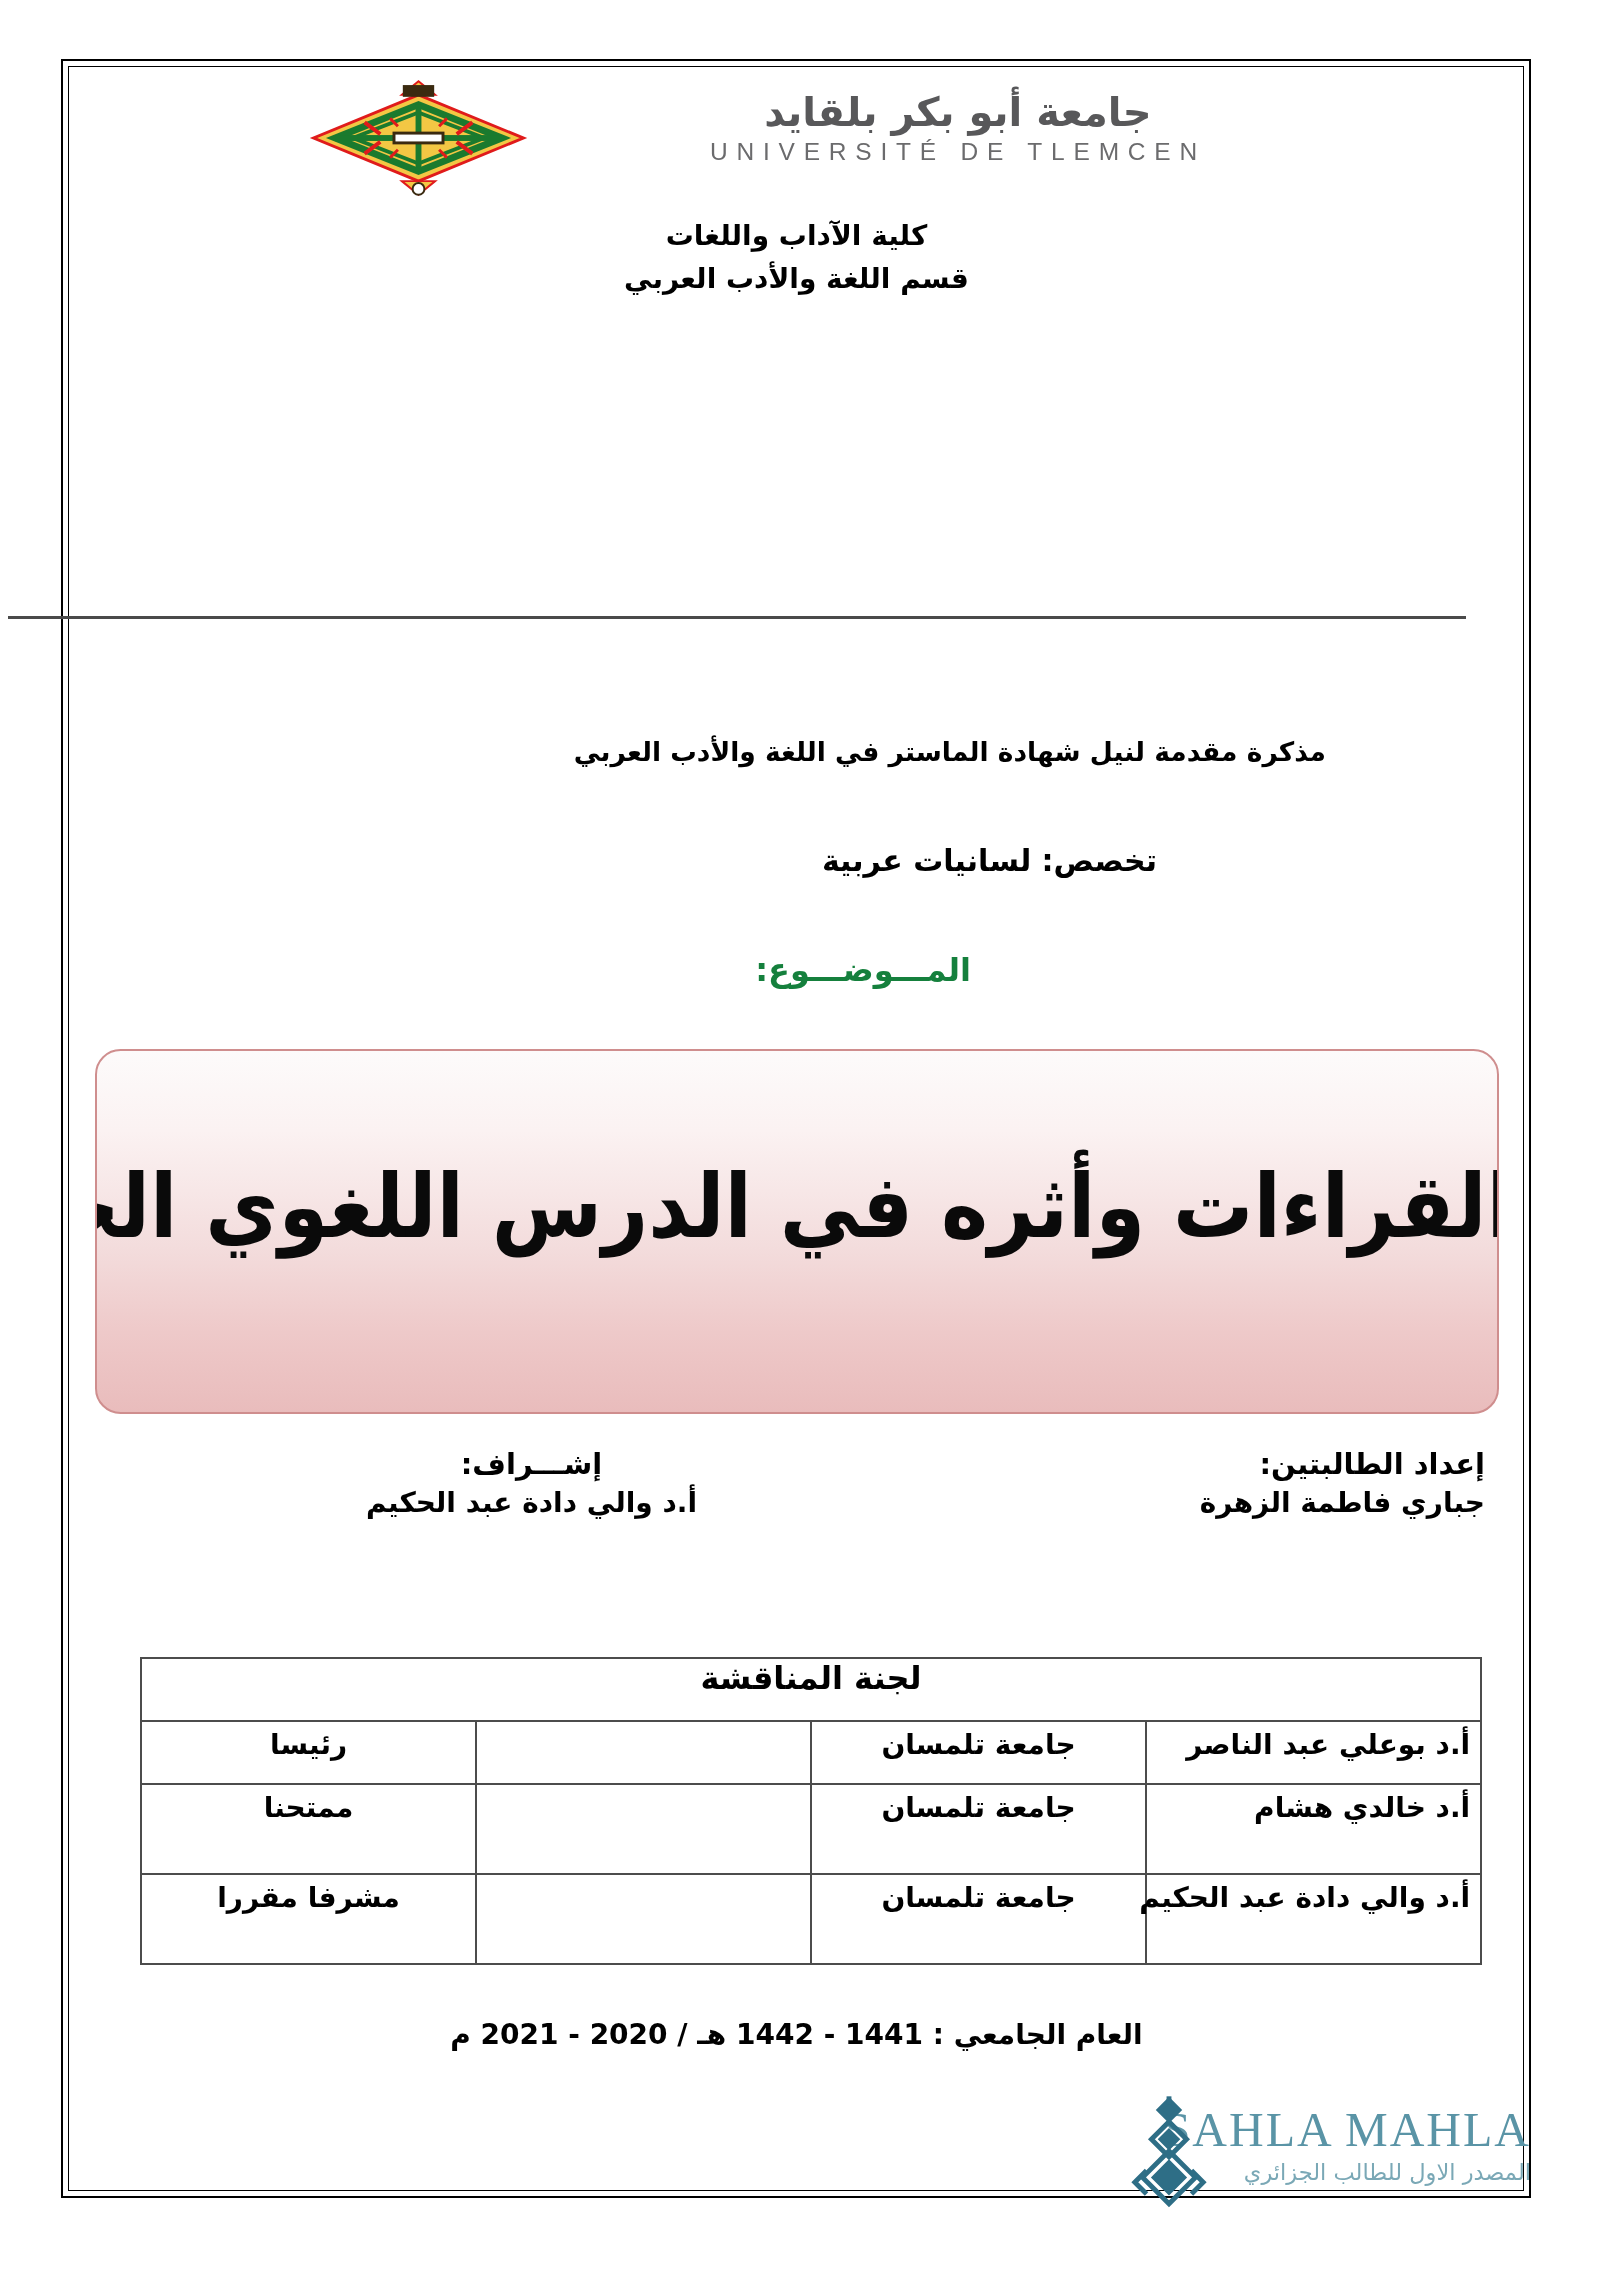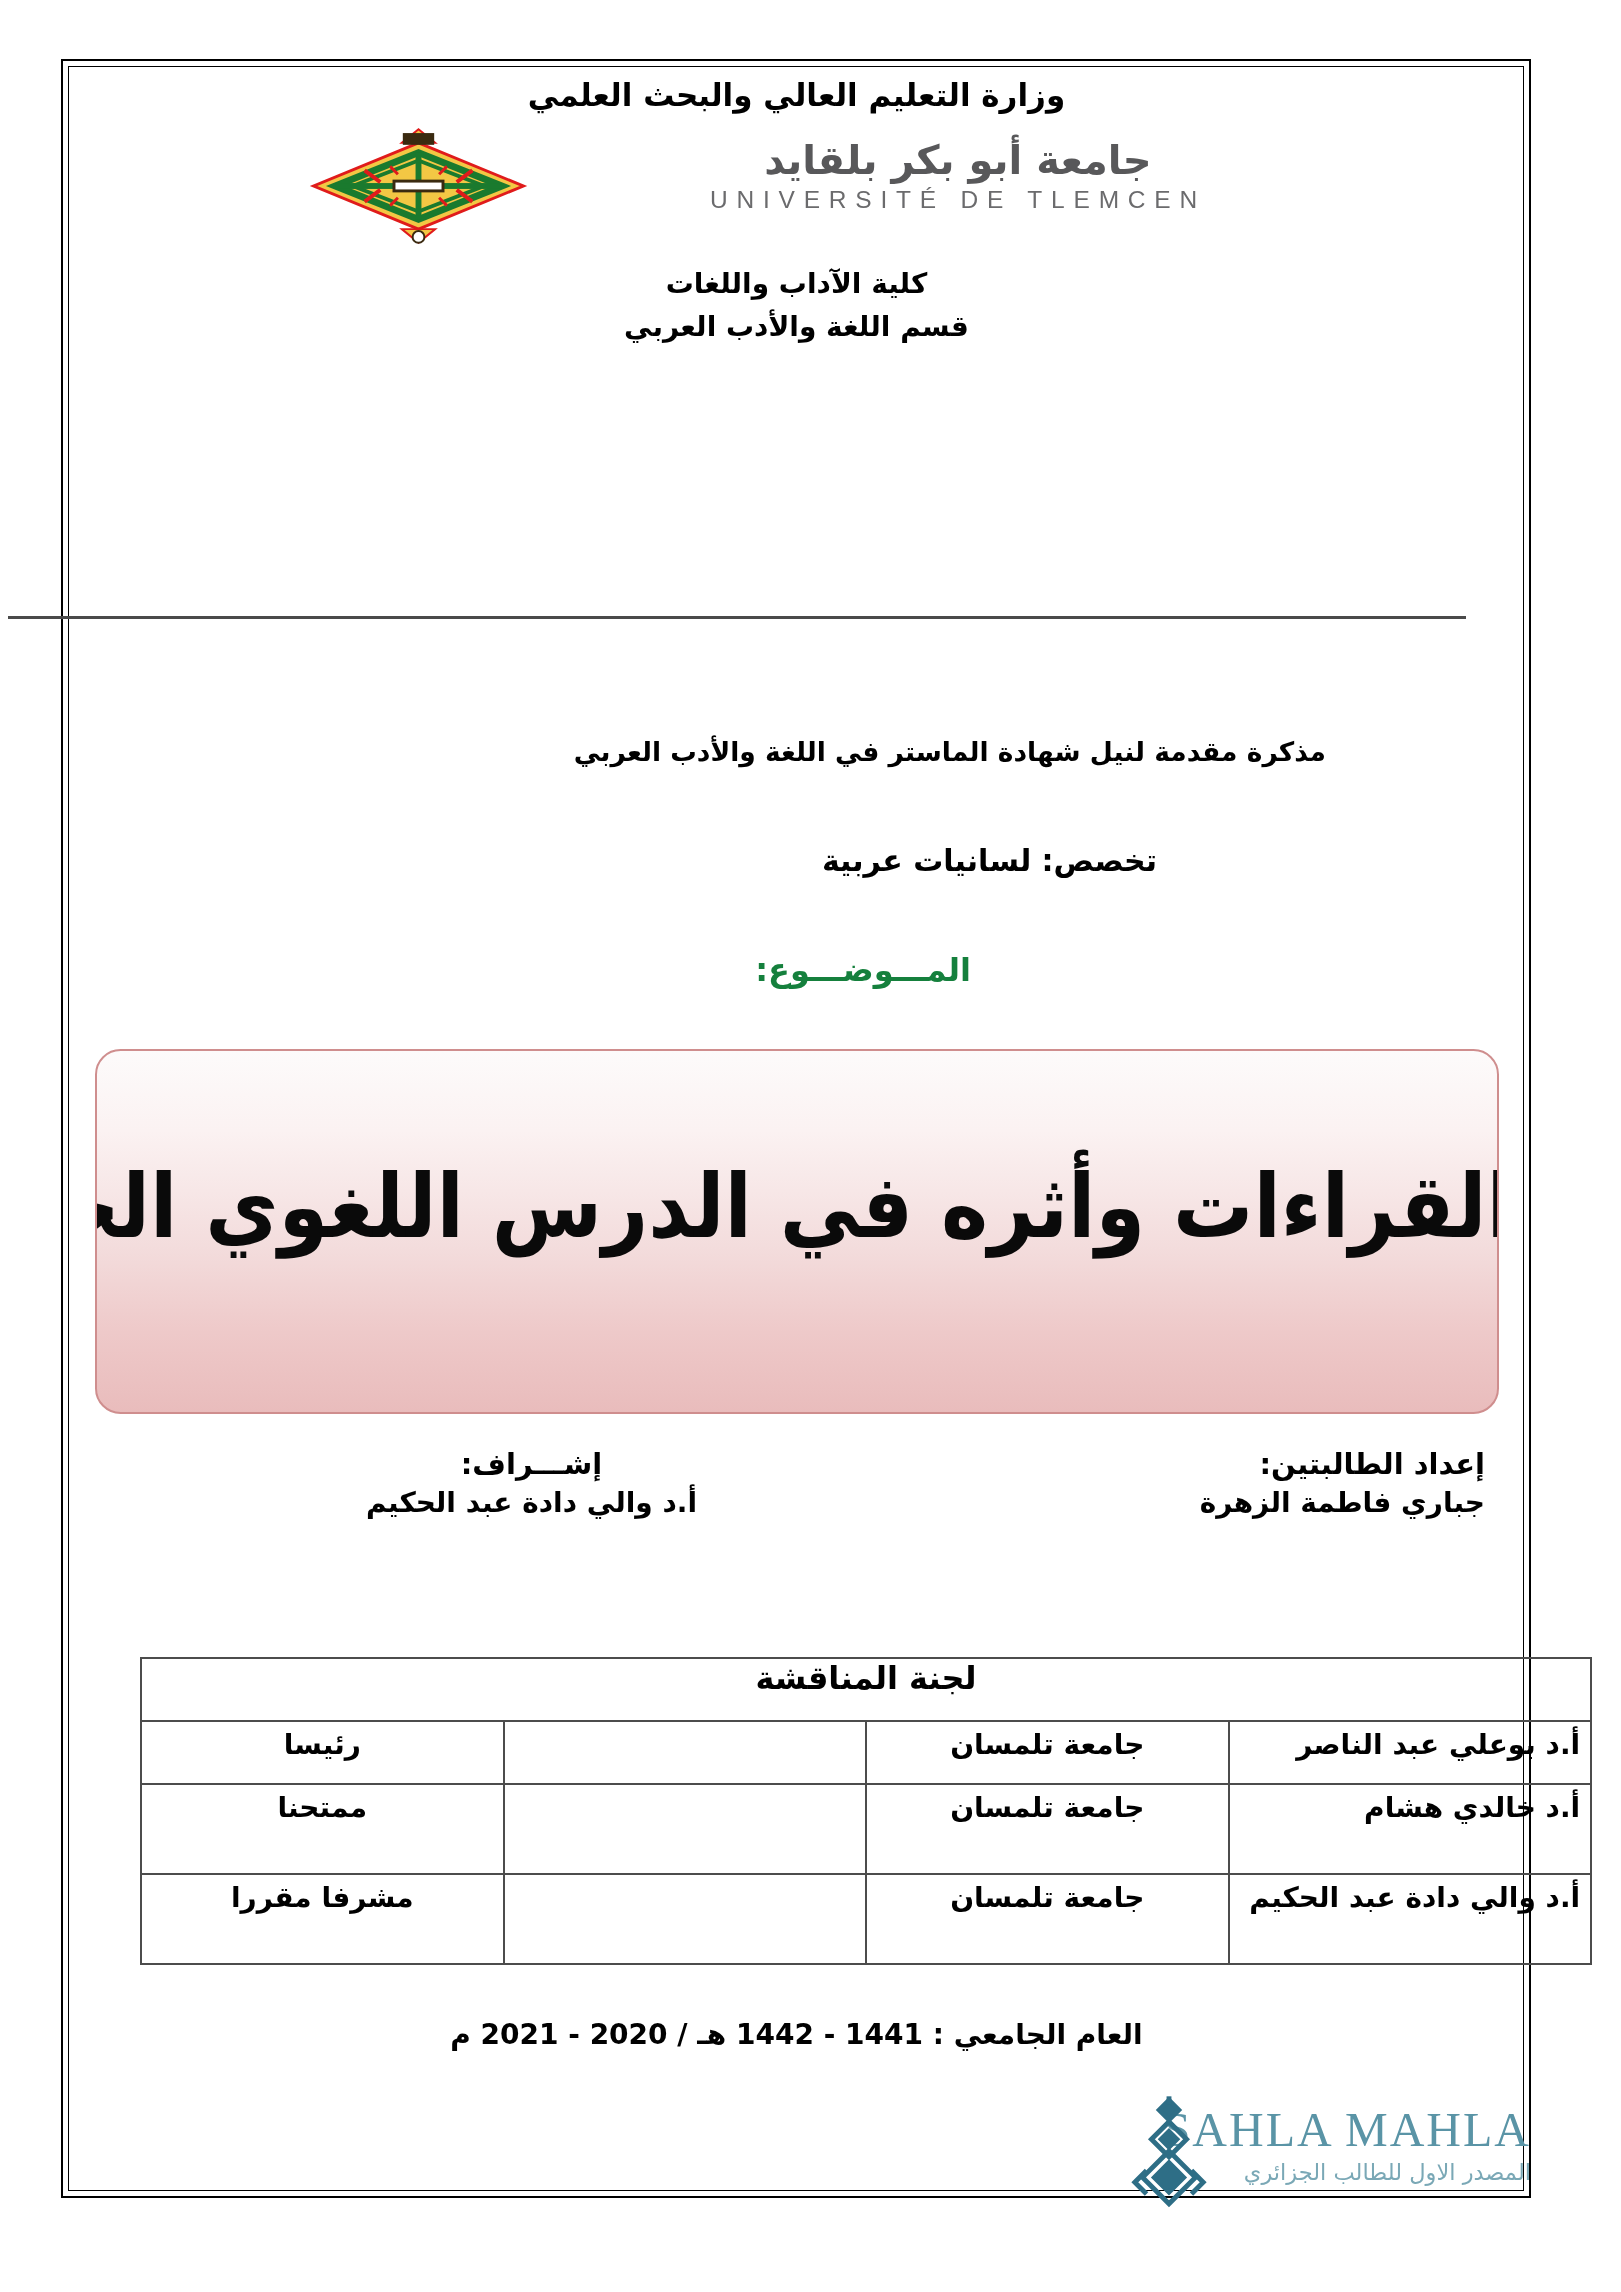"وزارة التعليم العالي والبحث العلمي" div.gov-line { html: <div>وزارة التعليم العالي والبحث العلمي</div> -> none }
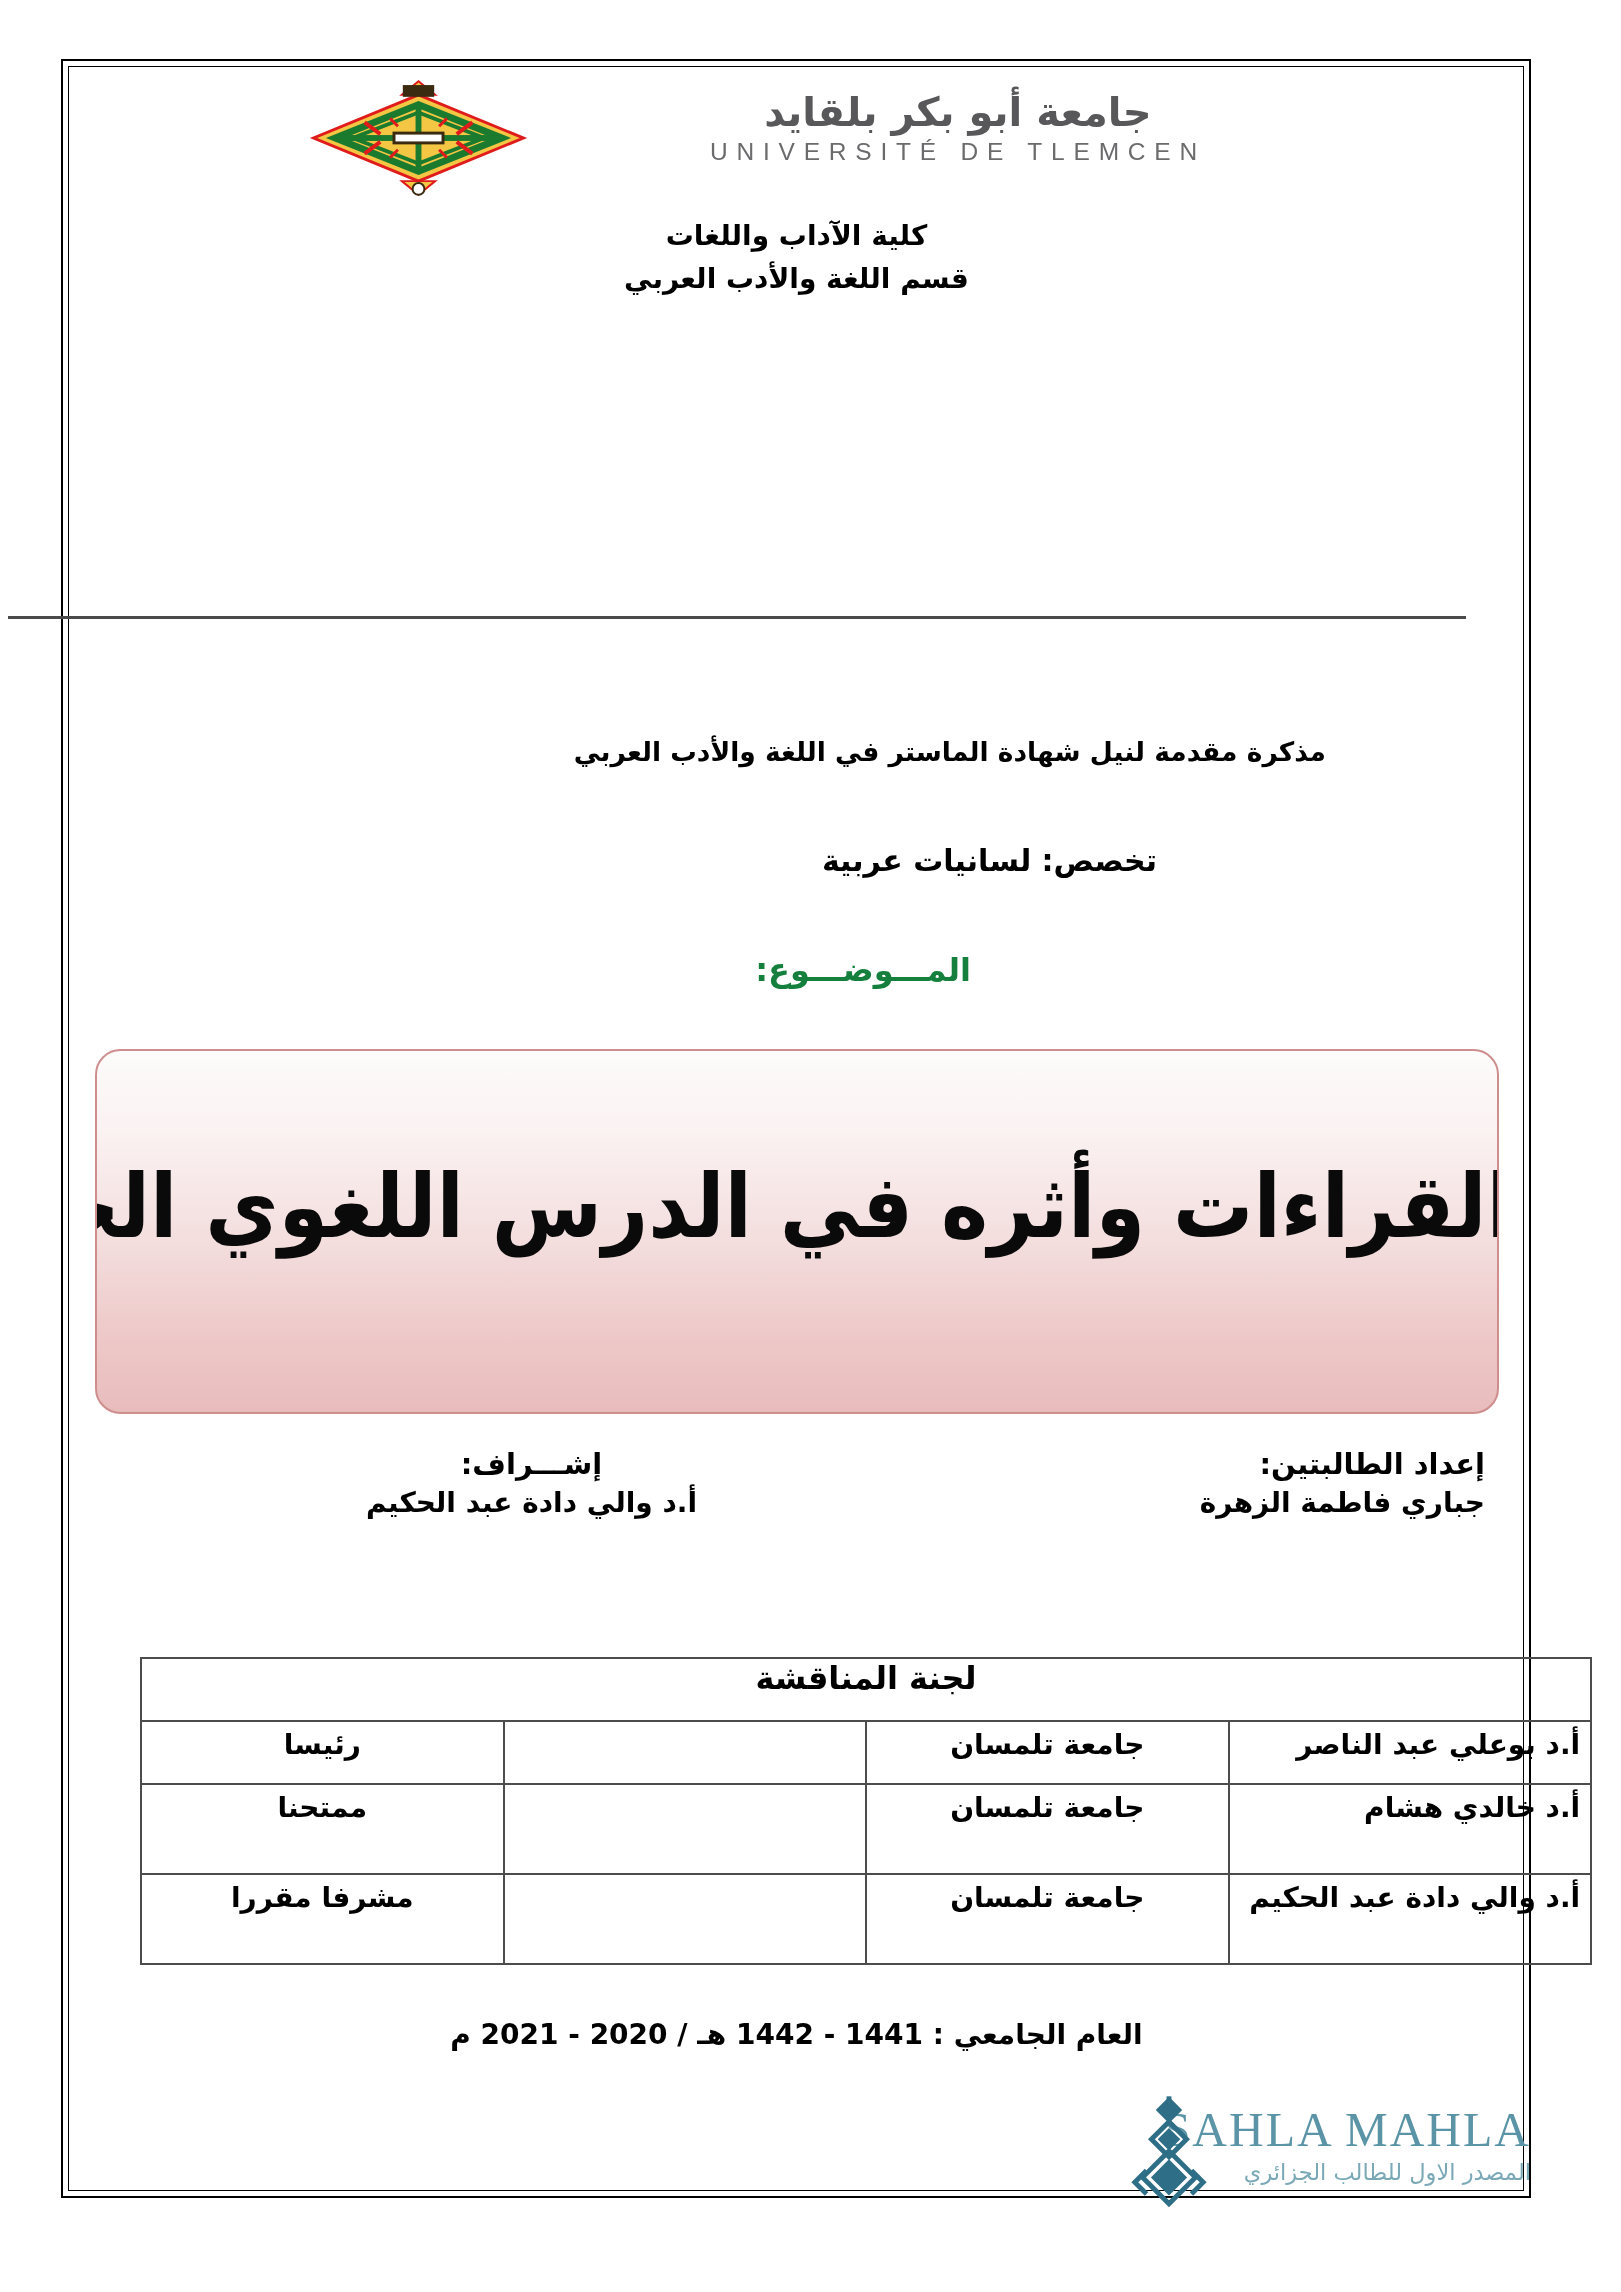"لجنة المناقشة" .jury-table { width: 1452px -> 1342px }
